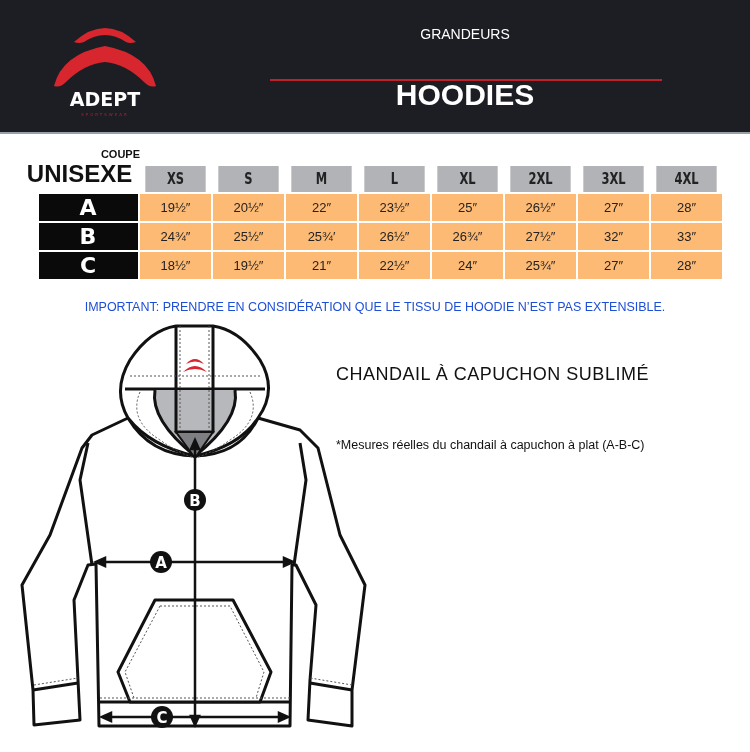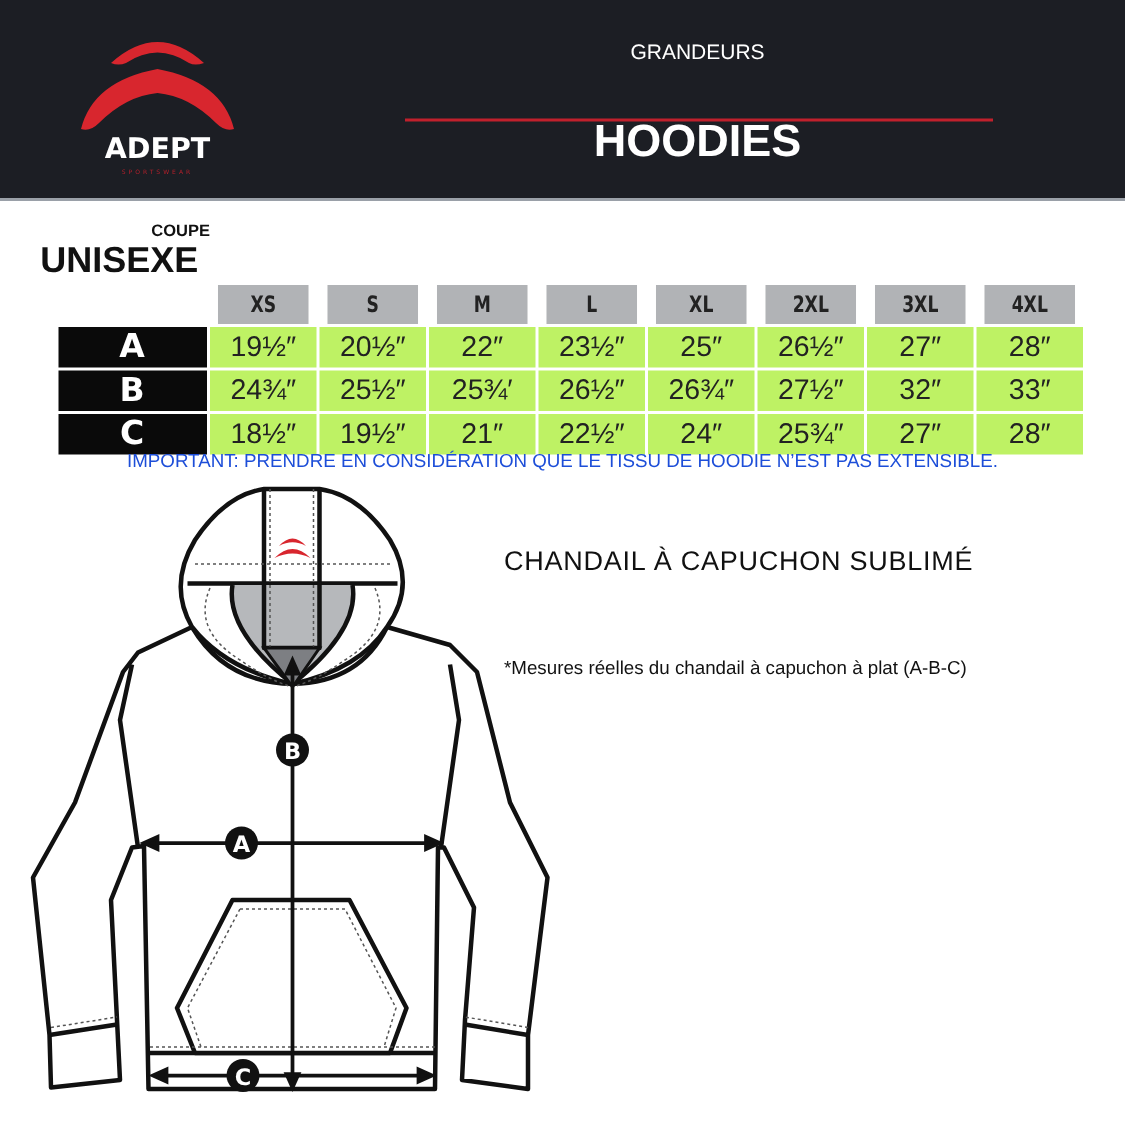"XS" table.size { margin-top: 24px -> none }
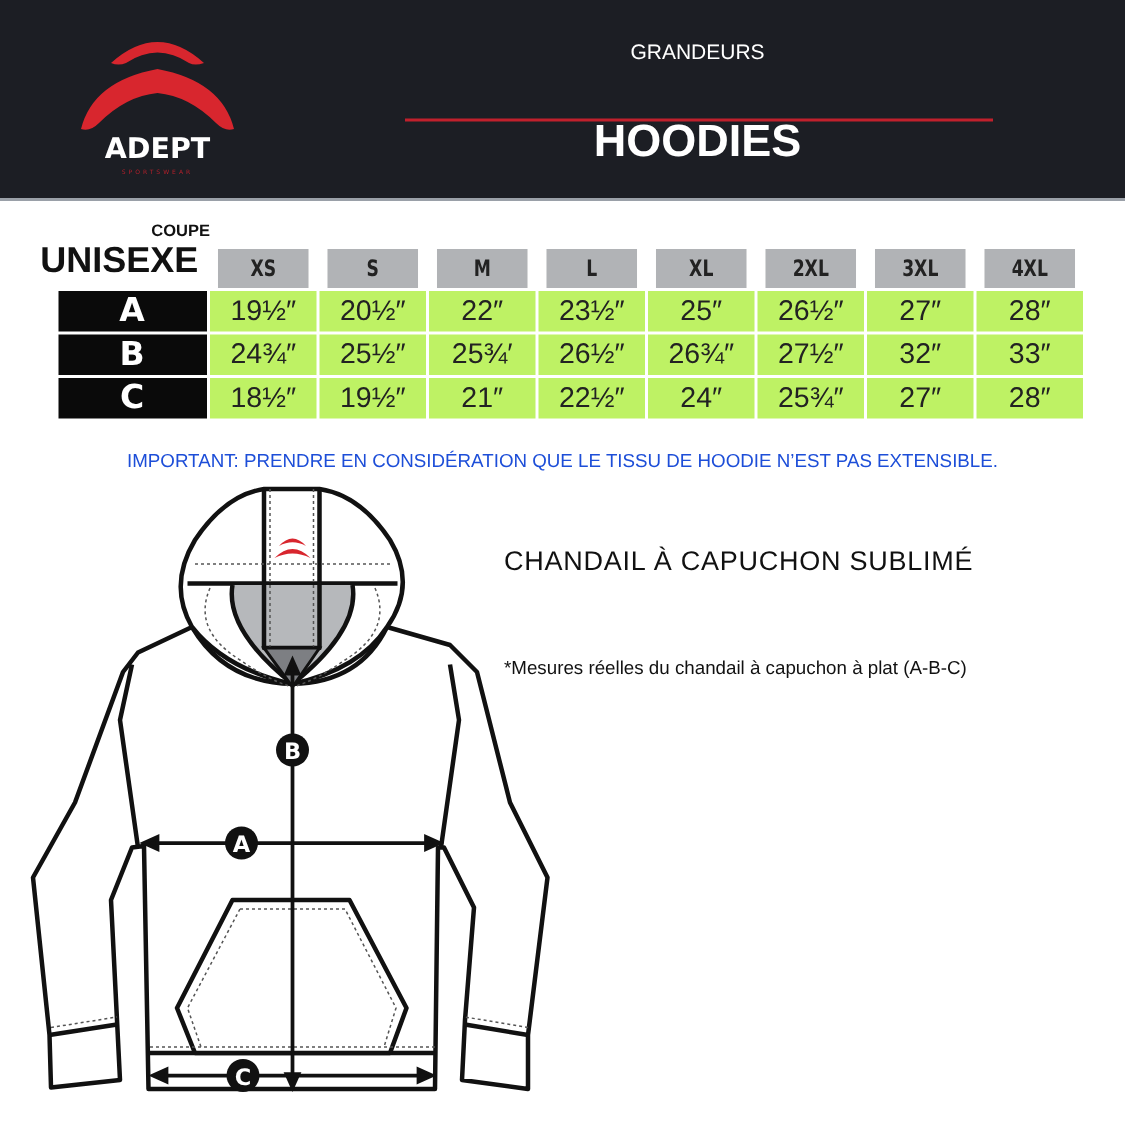"19½″" .cell { background: #bef264 -> #fdba74; font-size: 19px -> 13px }
